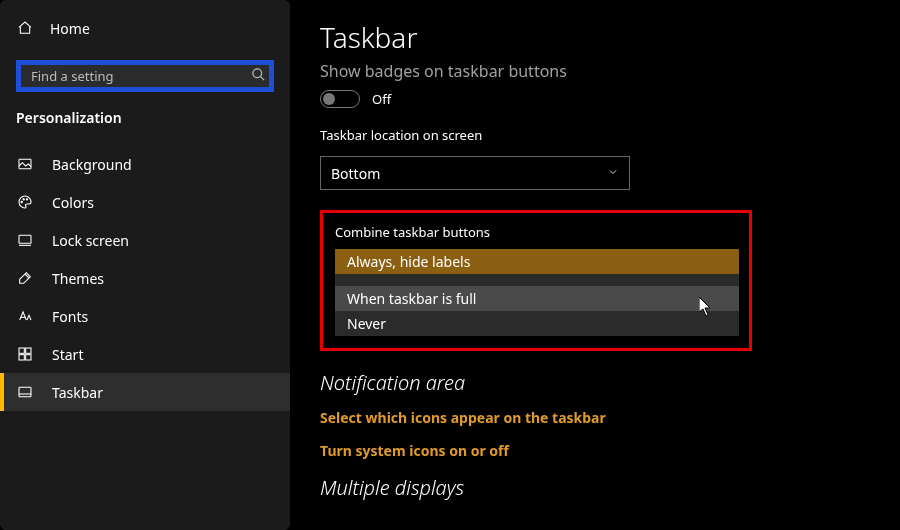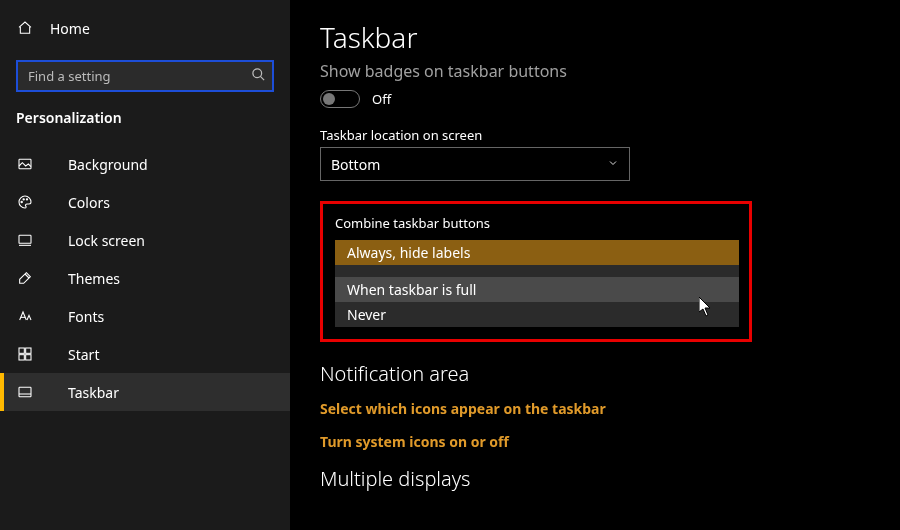"Home" .sidebar { border-radius: none -> 6px }
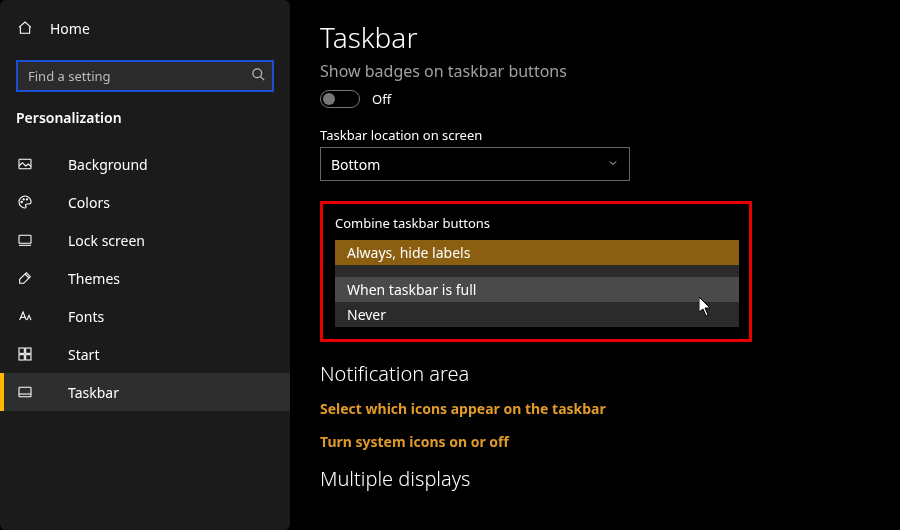"Find a setting" .search { border: 2px solid #1d4ed8 -> 5px solid #1d4ed8 }
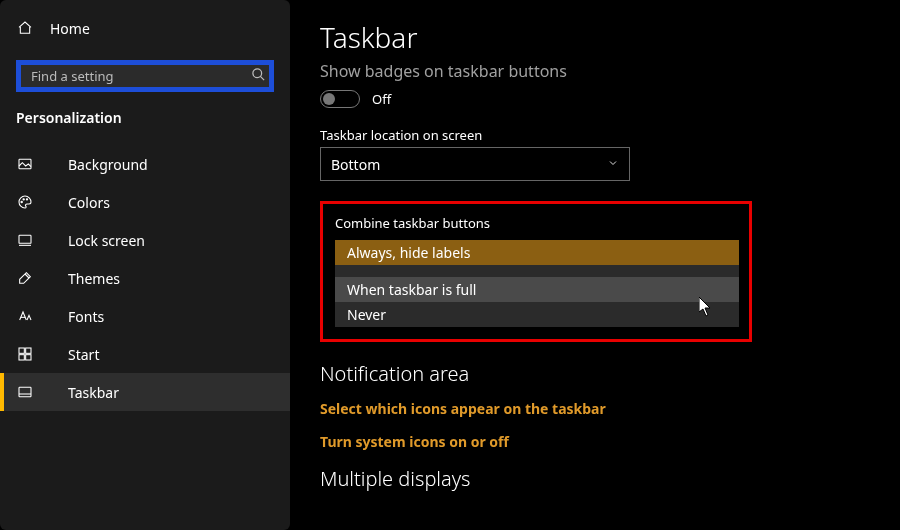"Taskbar location on screen" .field-label { margin-bottom: 3px -> 12px }
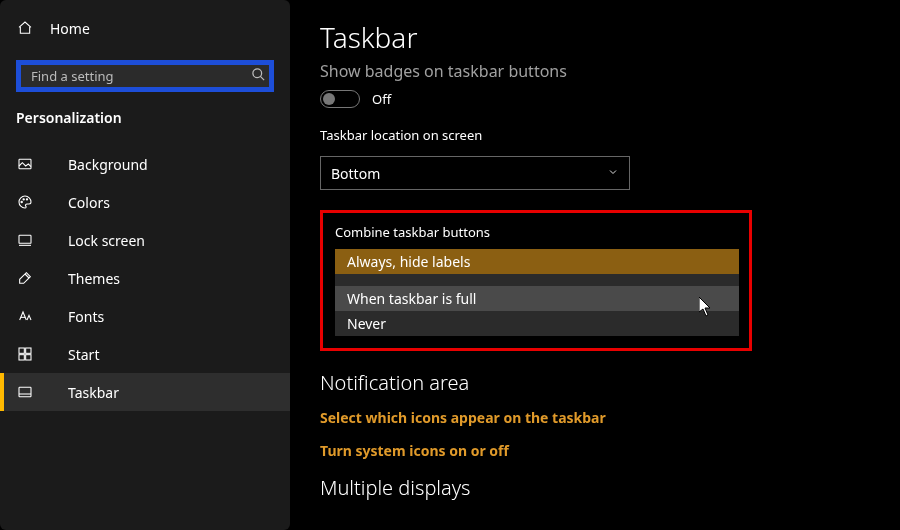"Background" .nav-item { gap: 34px -> 18px }
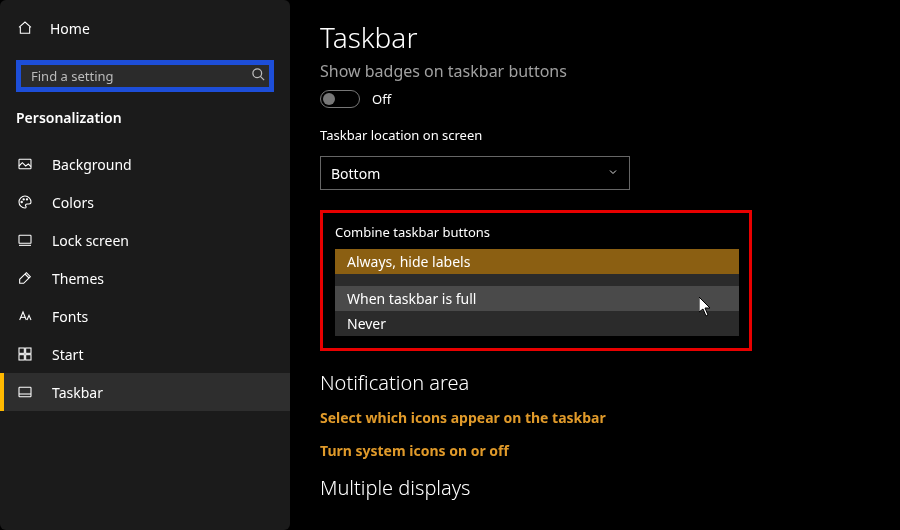"Notification area" .section { font-style: none -> italic }
